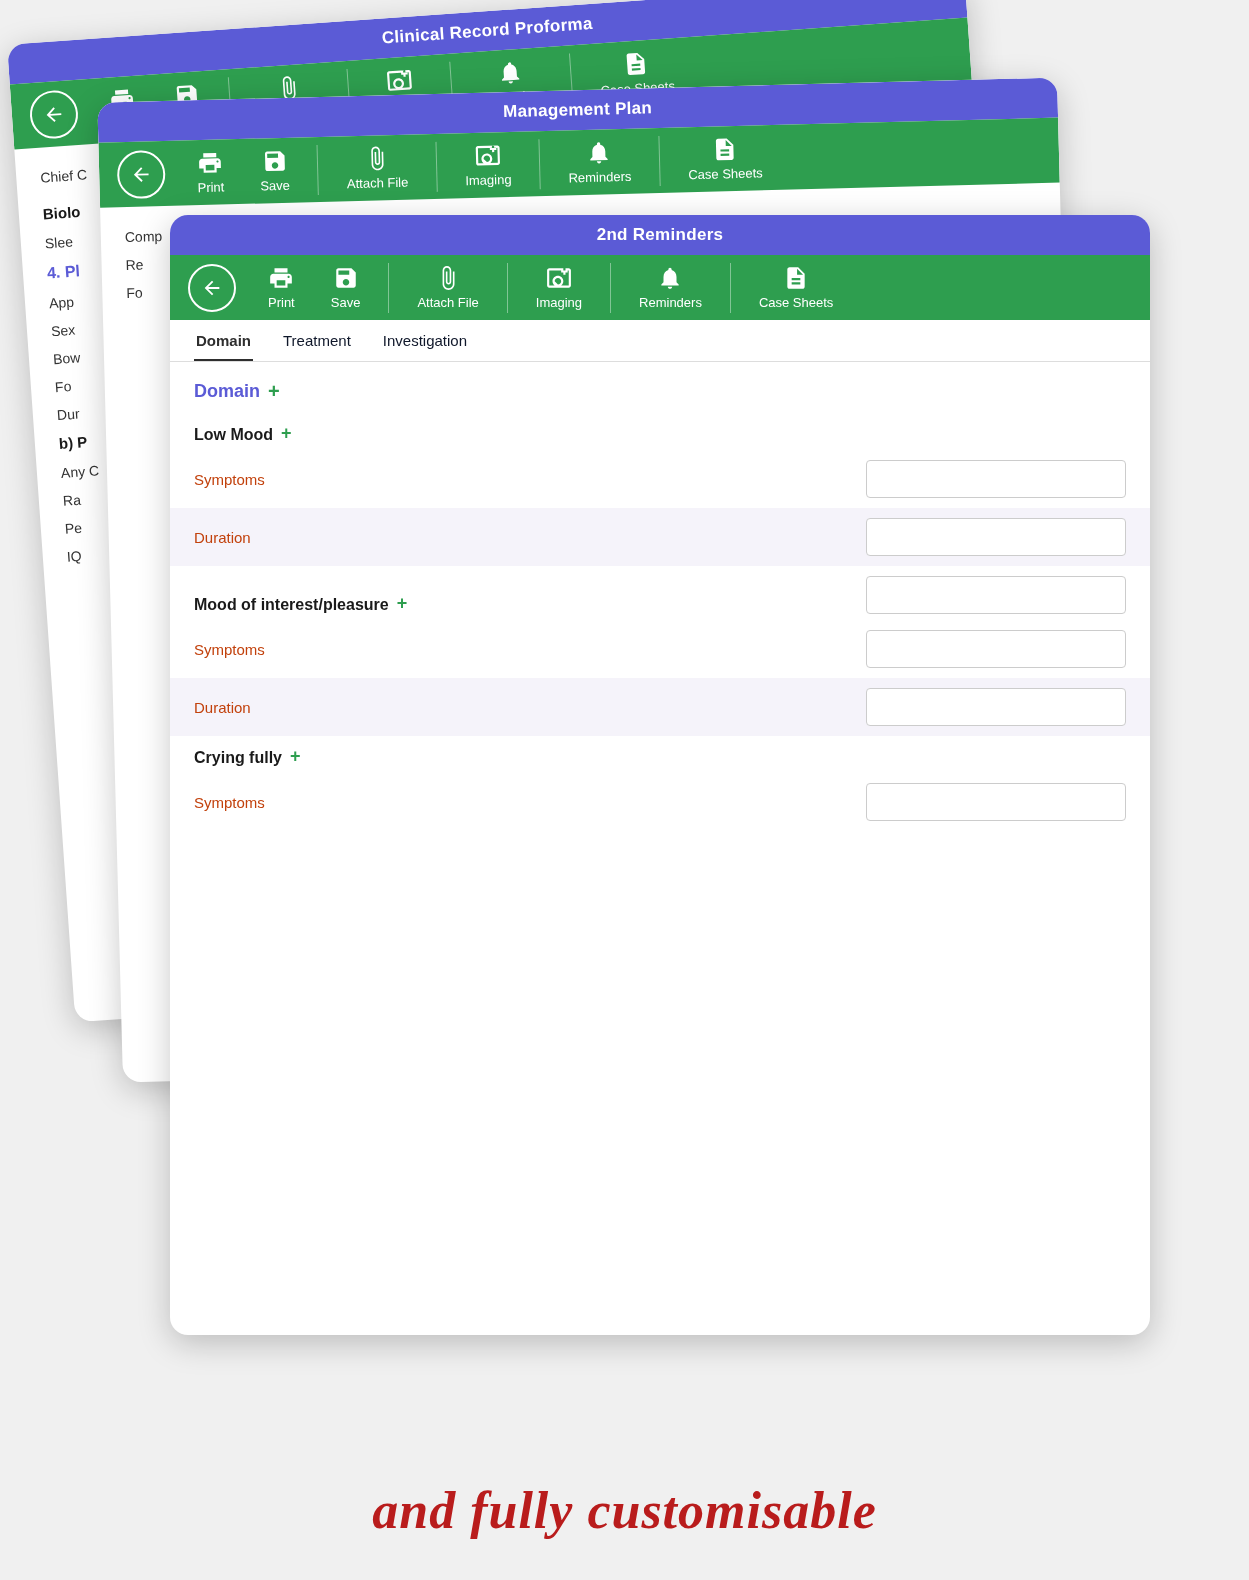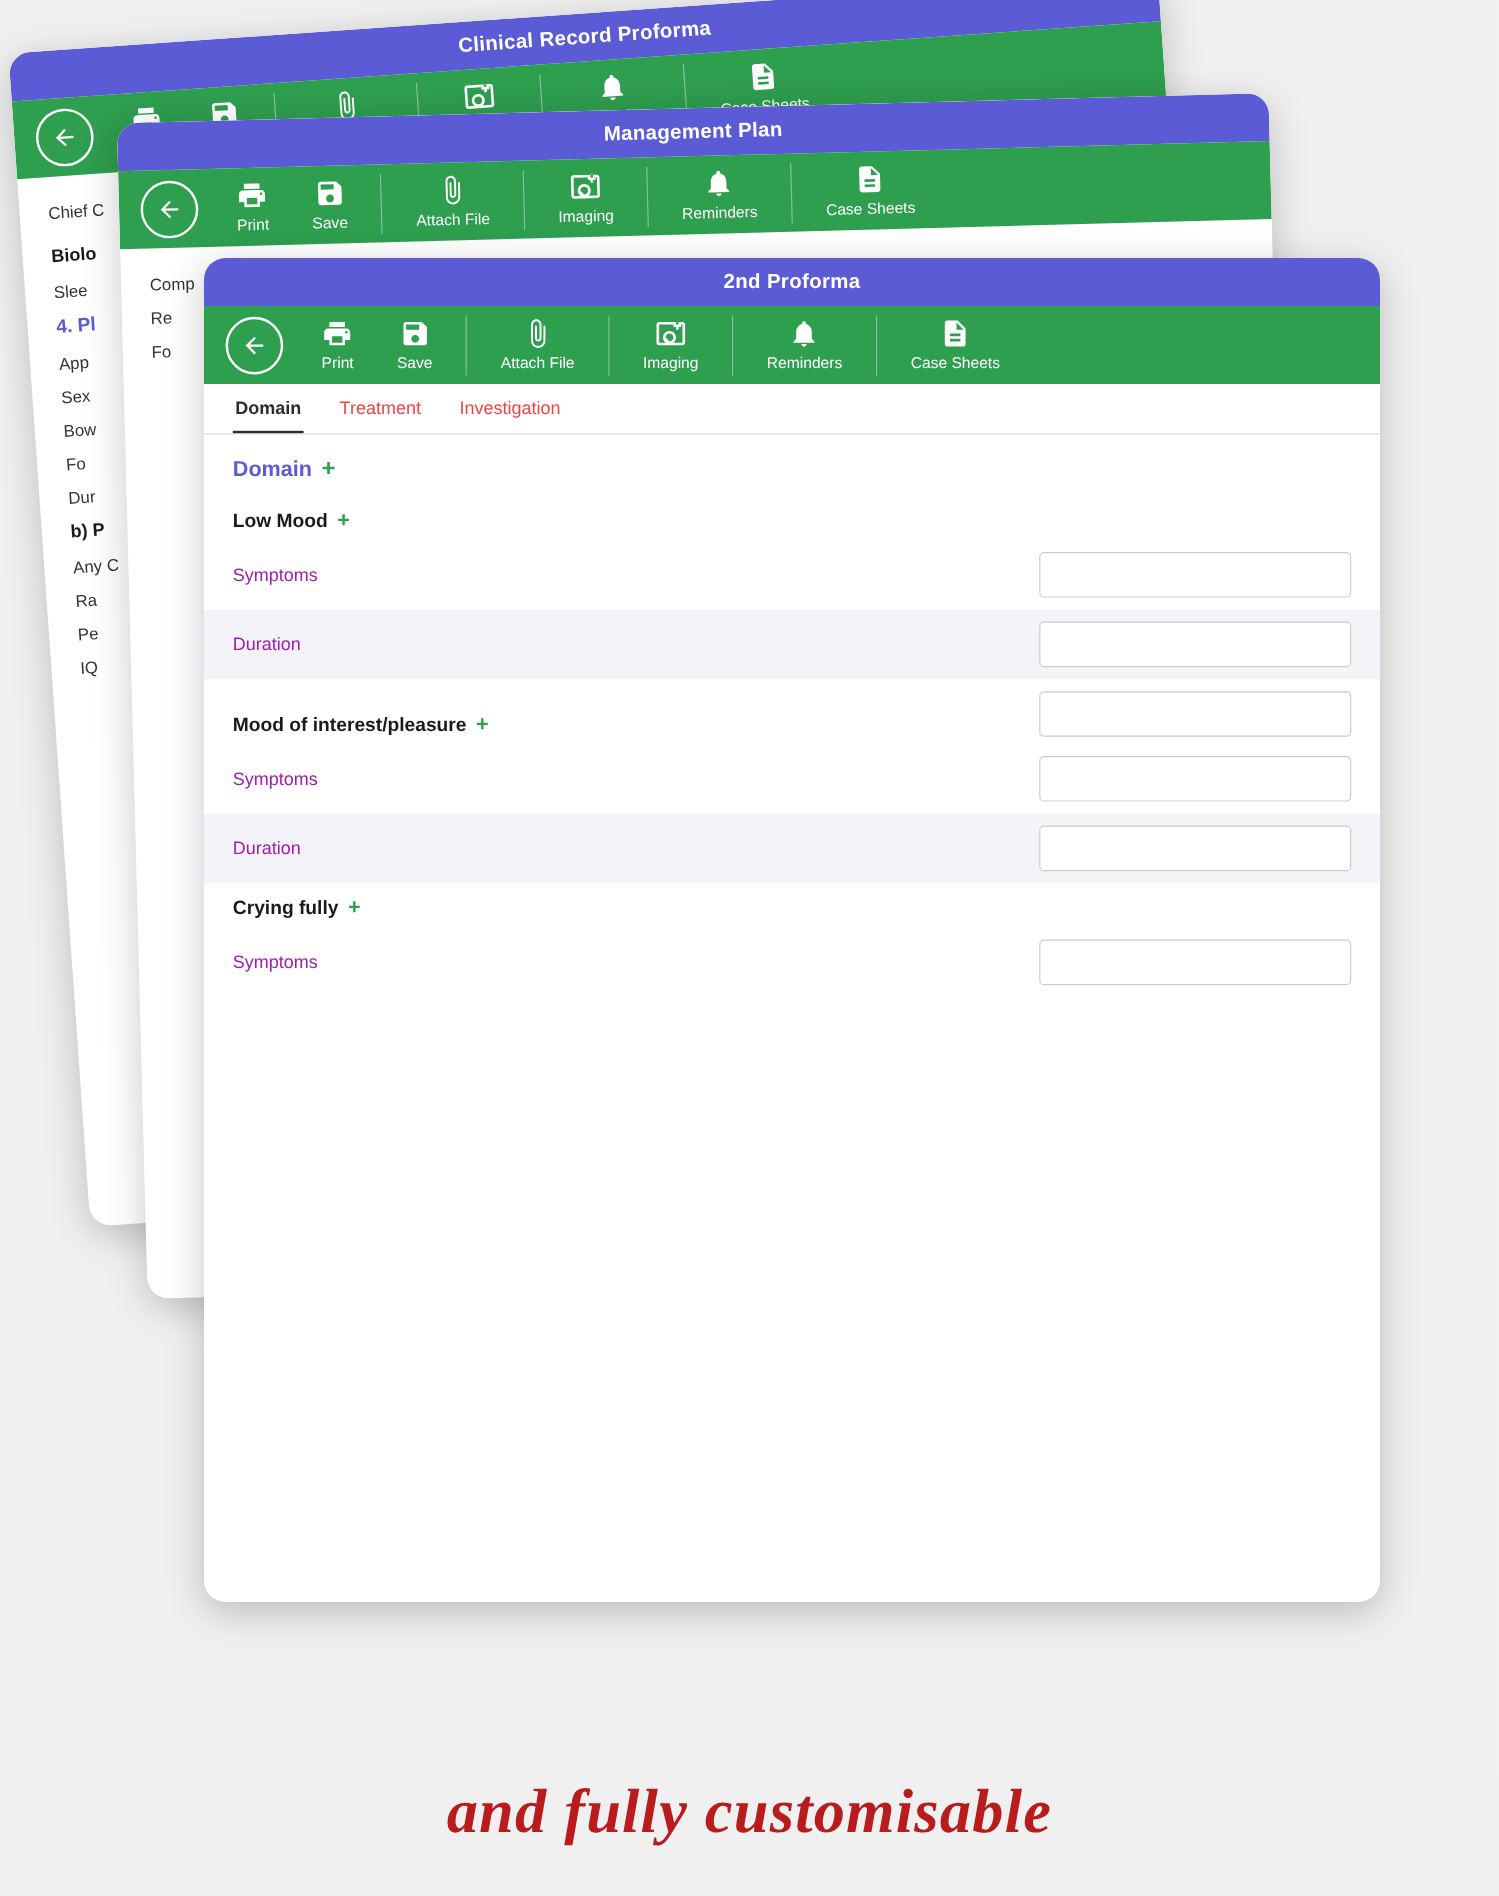"2nd Proforma" div.title-bar { text: Proforma -> Reminders }
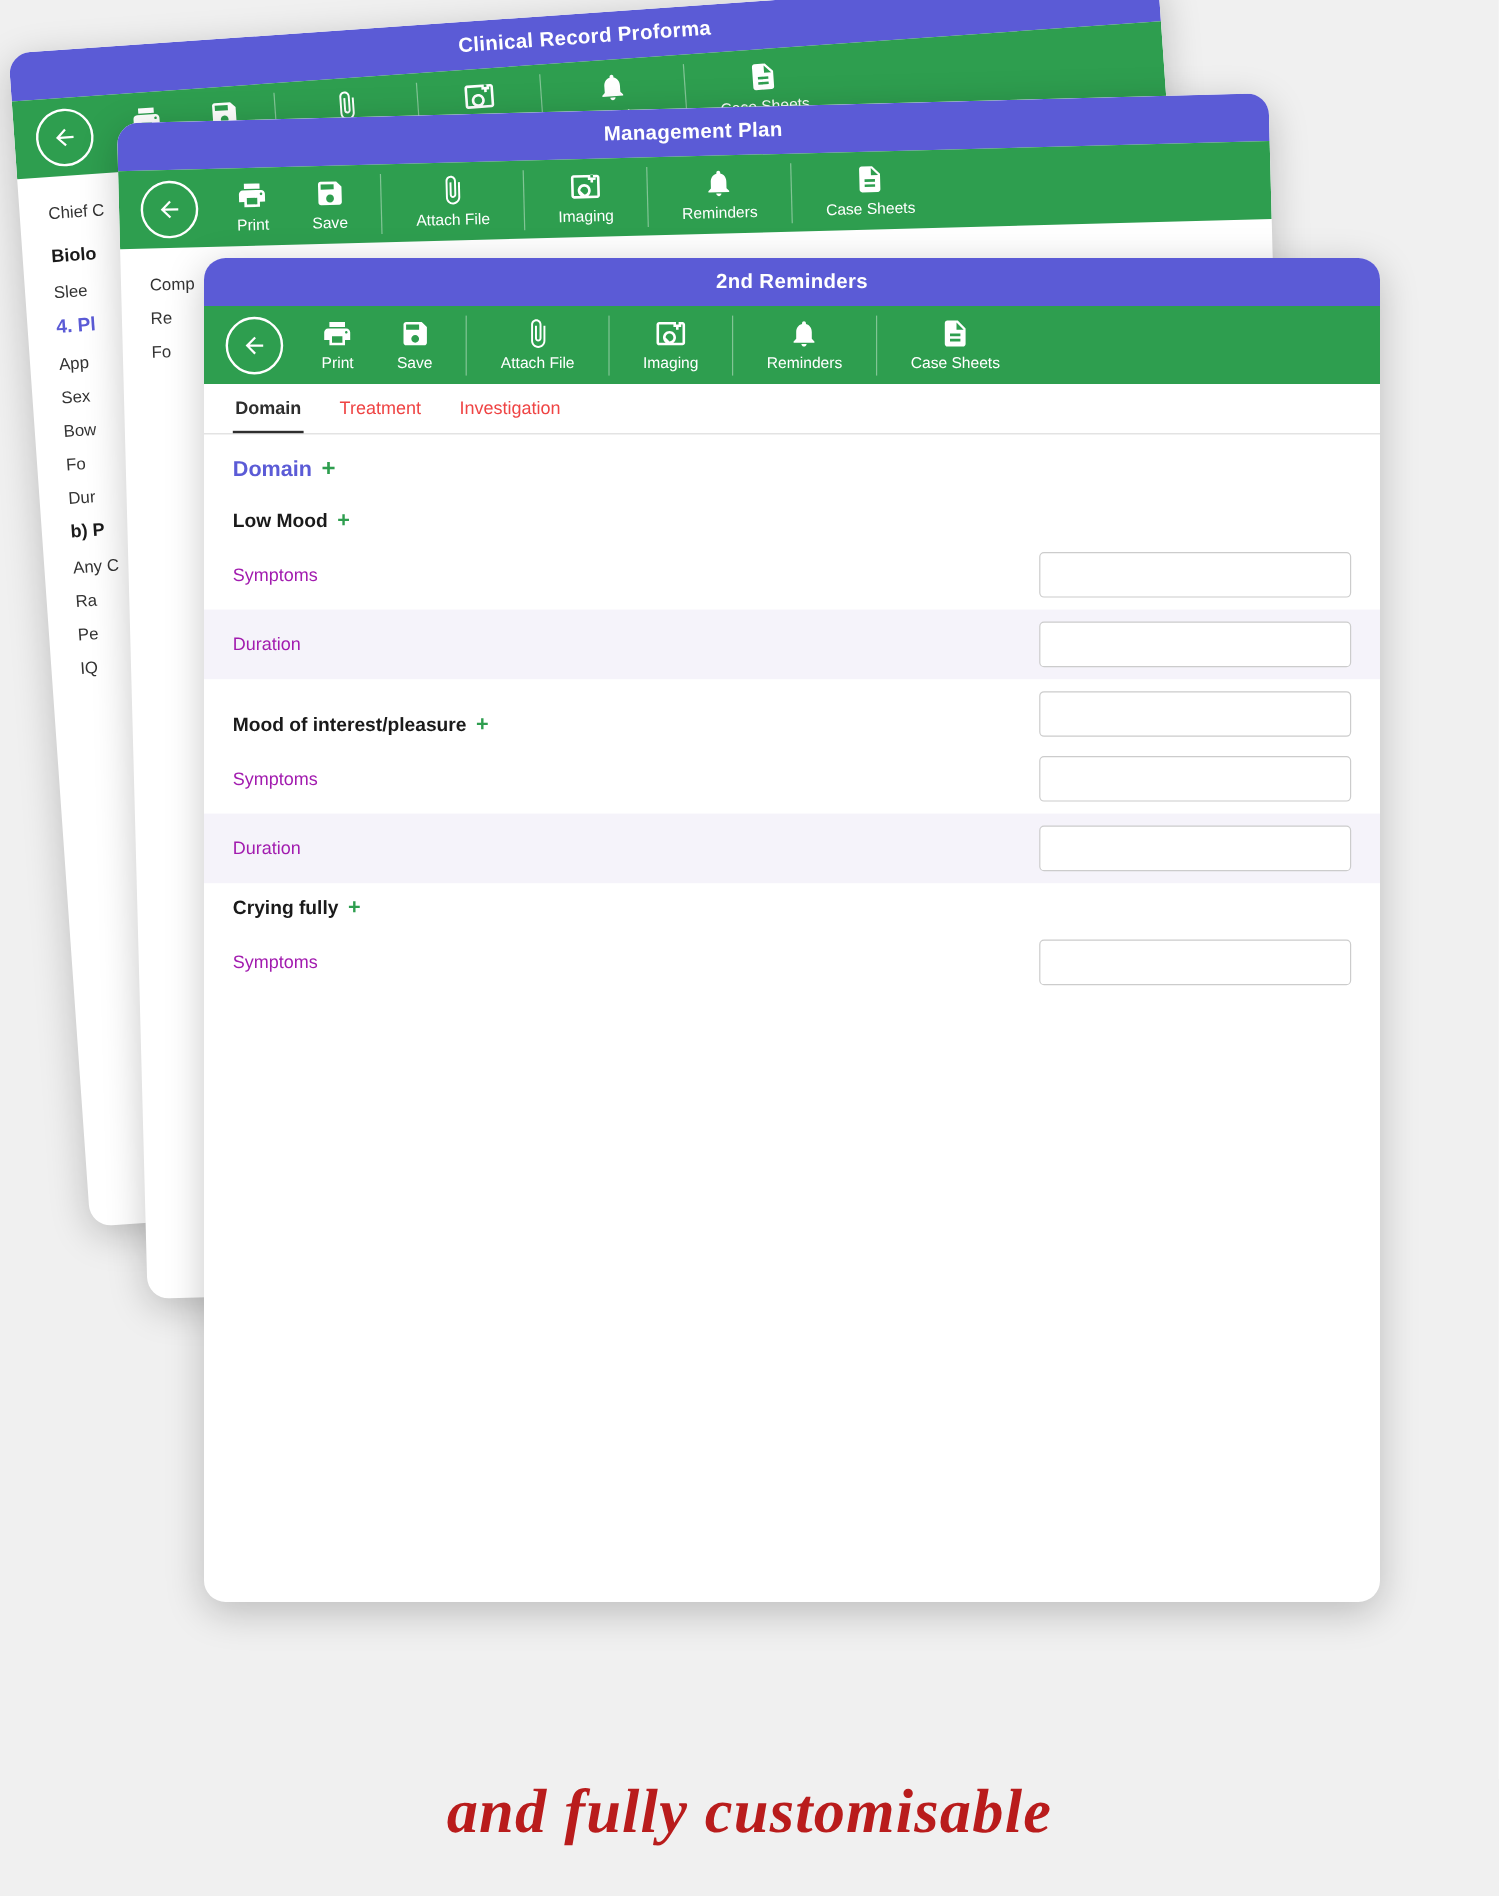"Treatment" .tab { color: #ef4444 -> #0f172a }
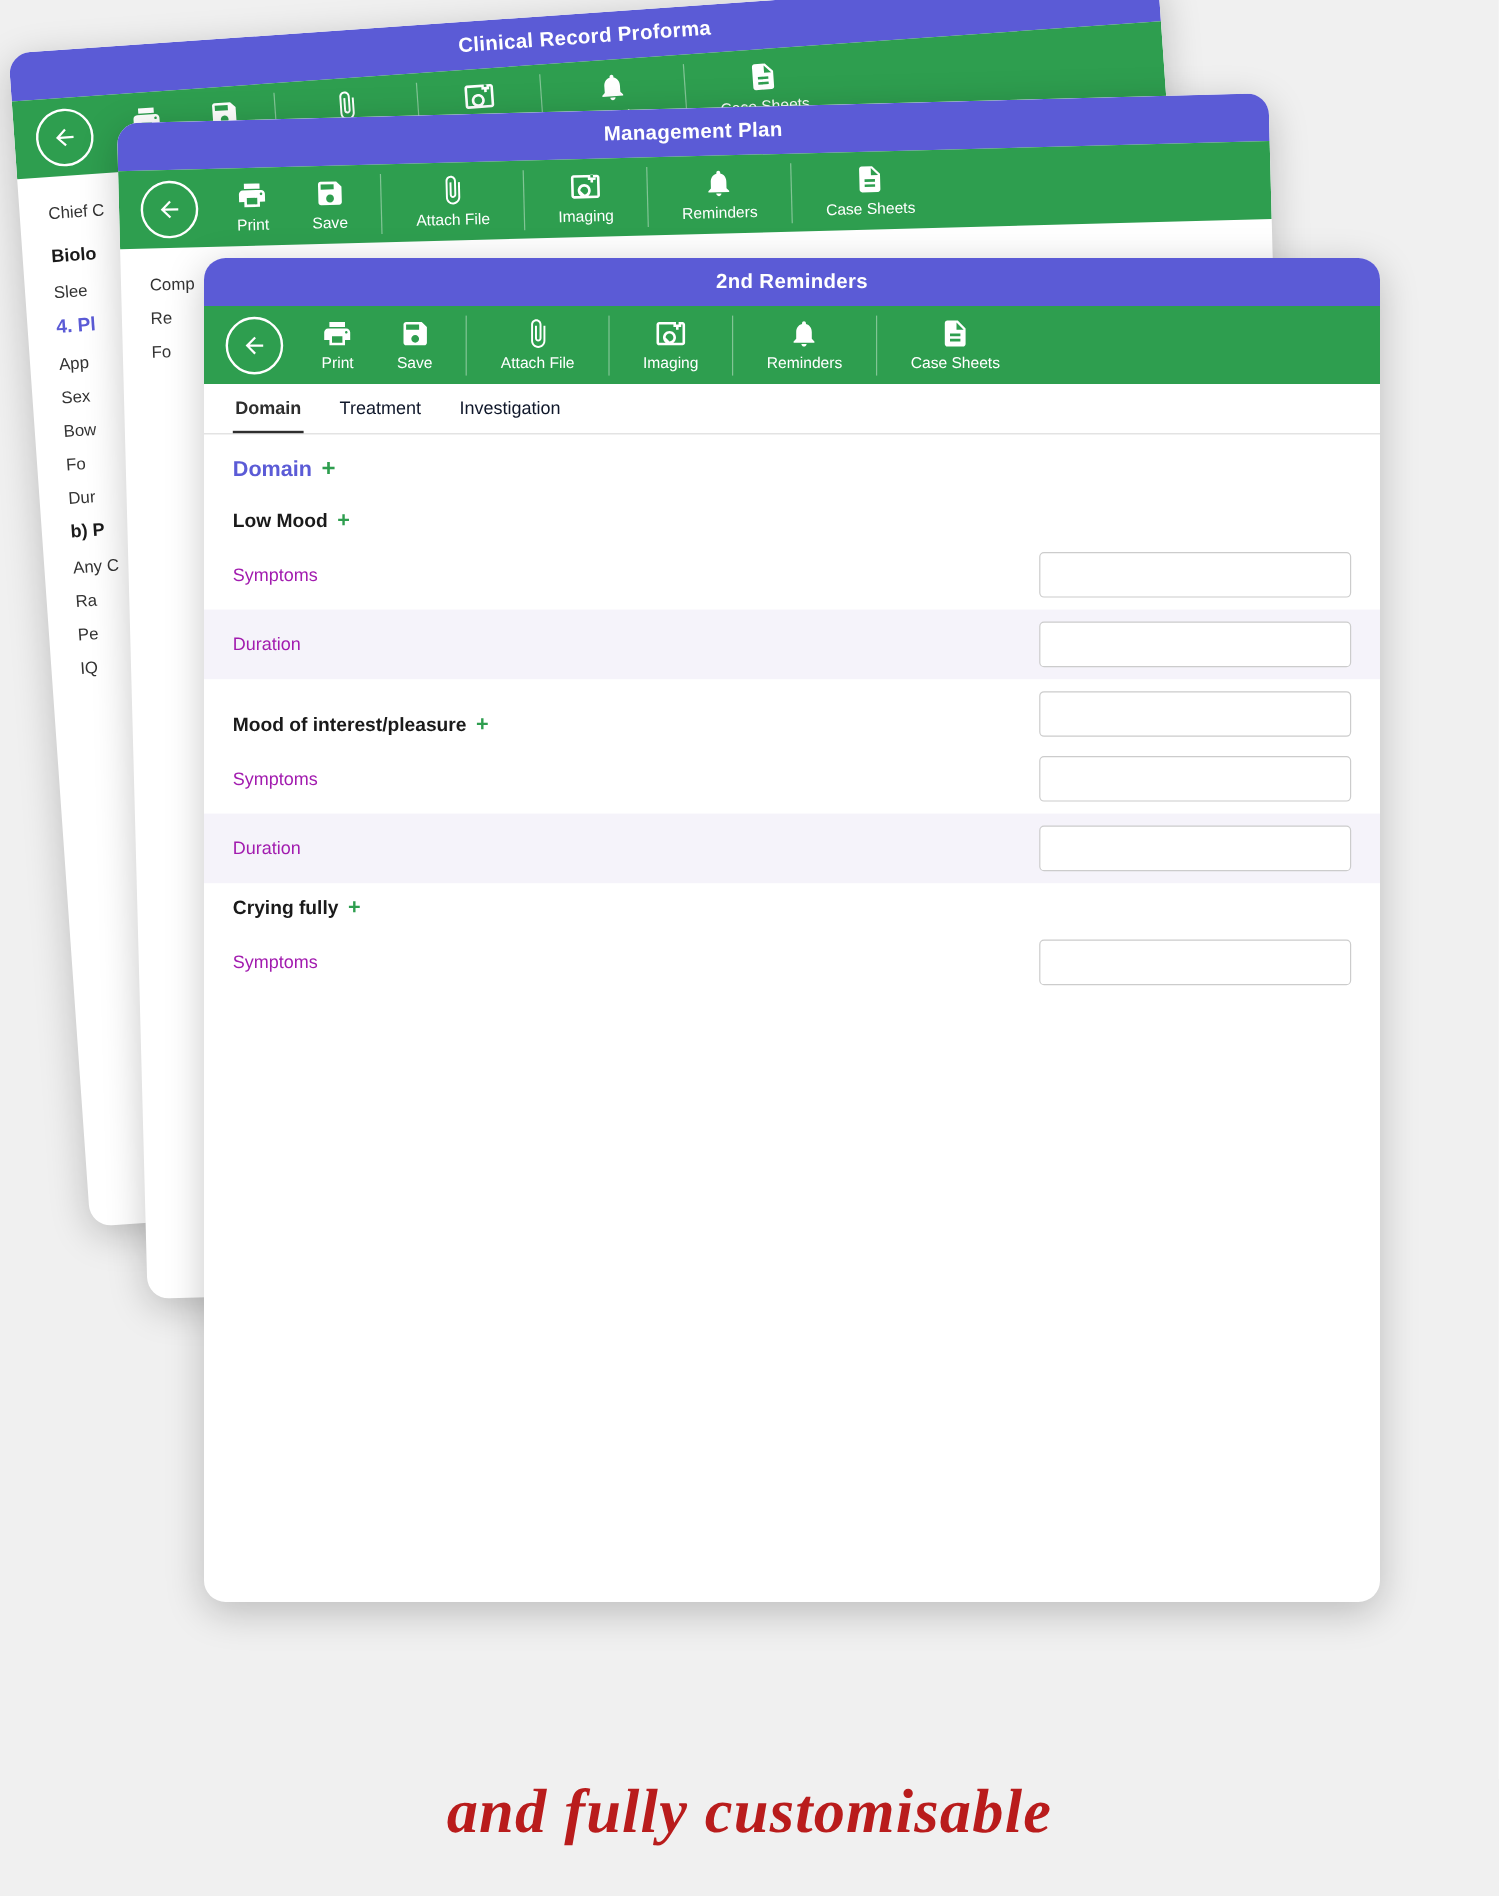"Symptoms" .field-label { color: #a21caf -> #c2410c }
